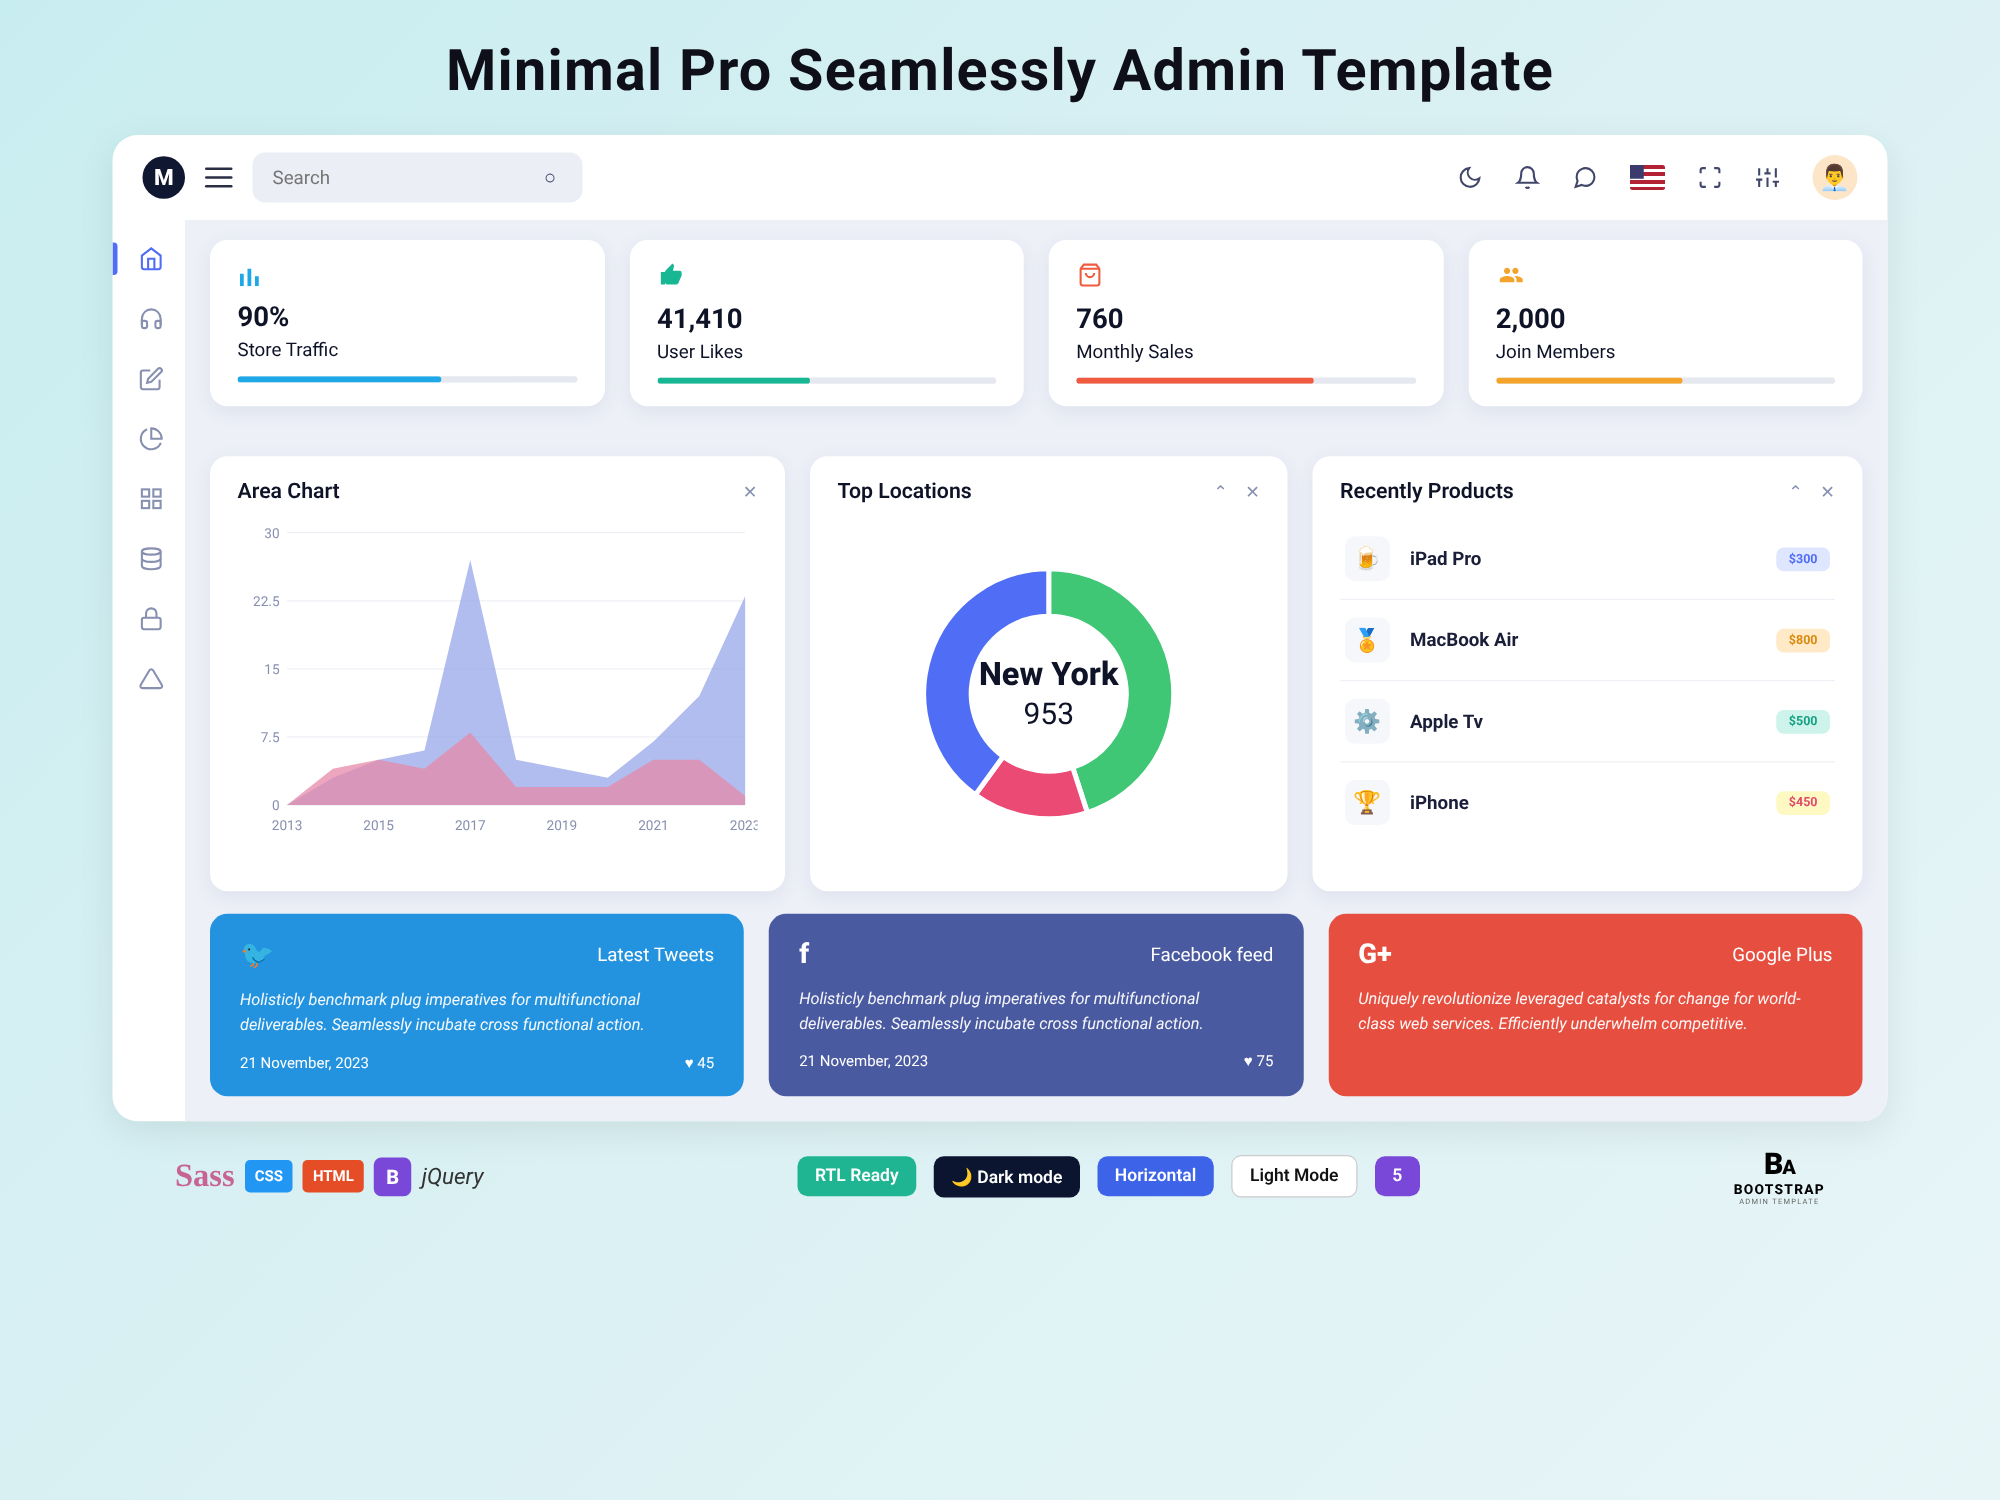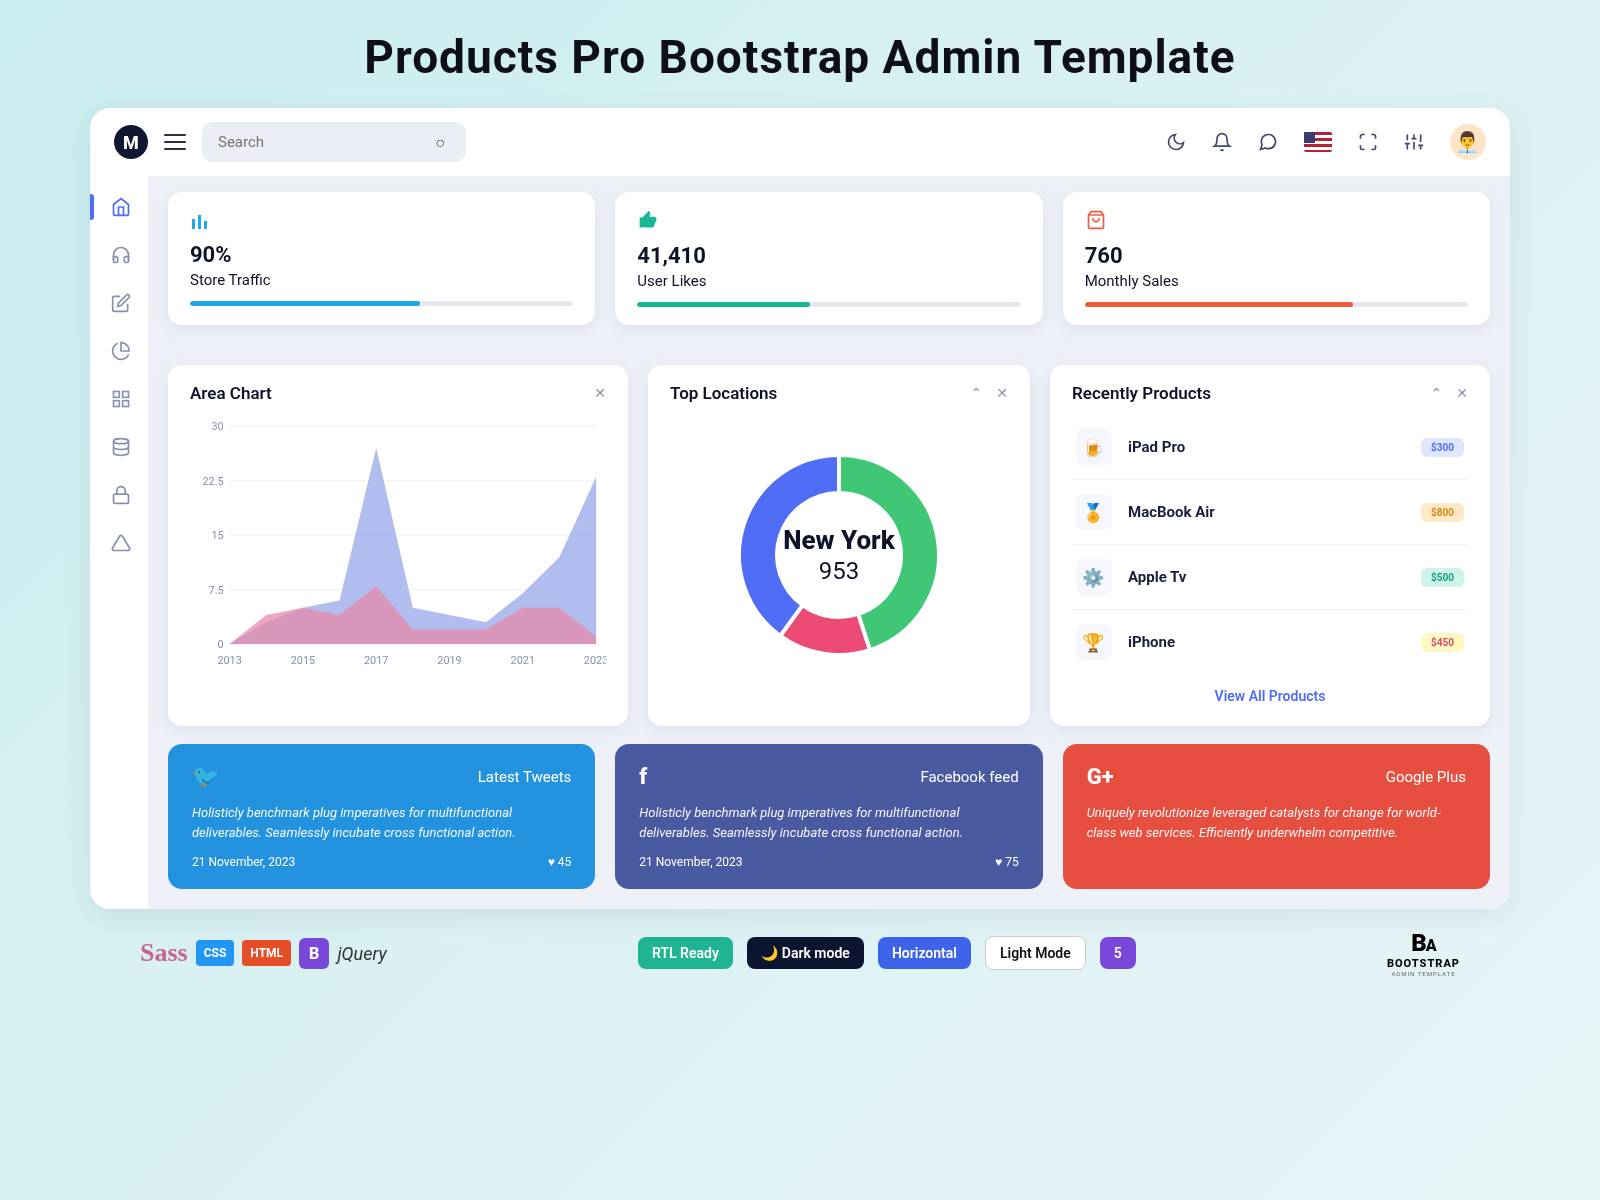"Products Pro Bootstrap Admin Template" div.page-title { text: Products Pro Bootstrap -> Minimal Pro Seamlessly }
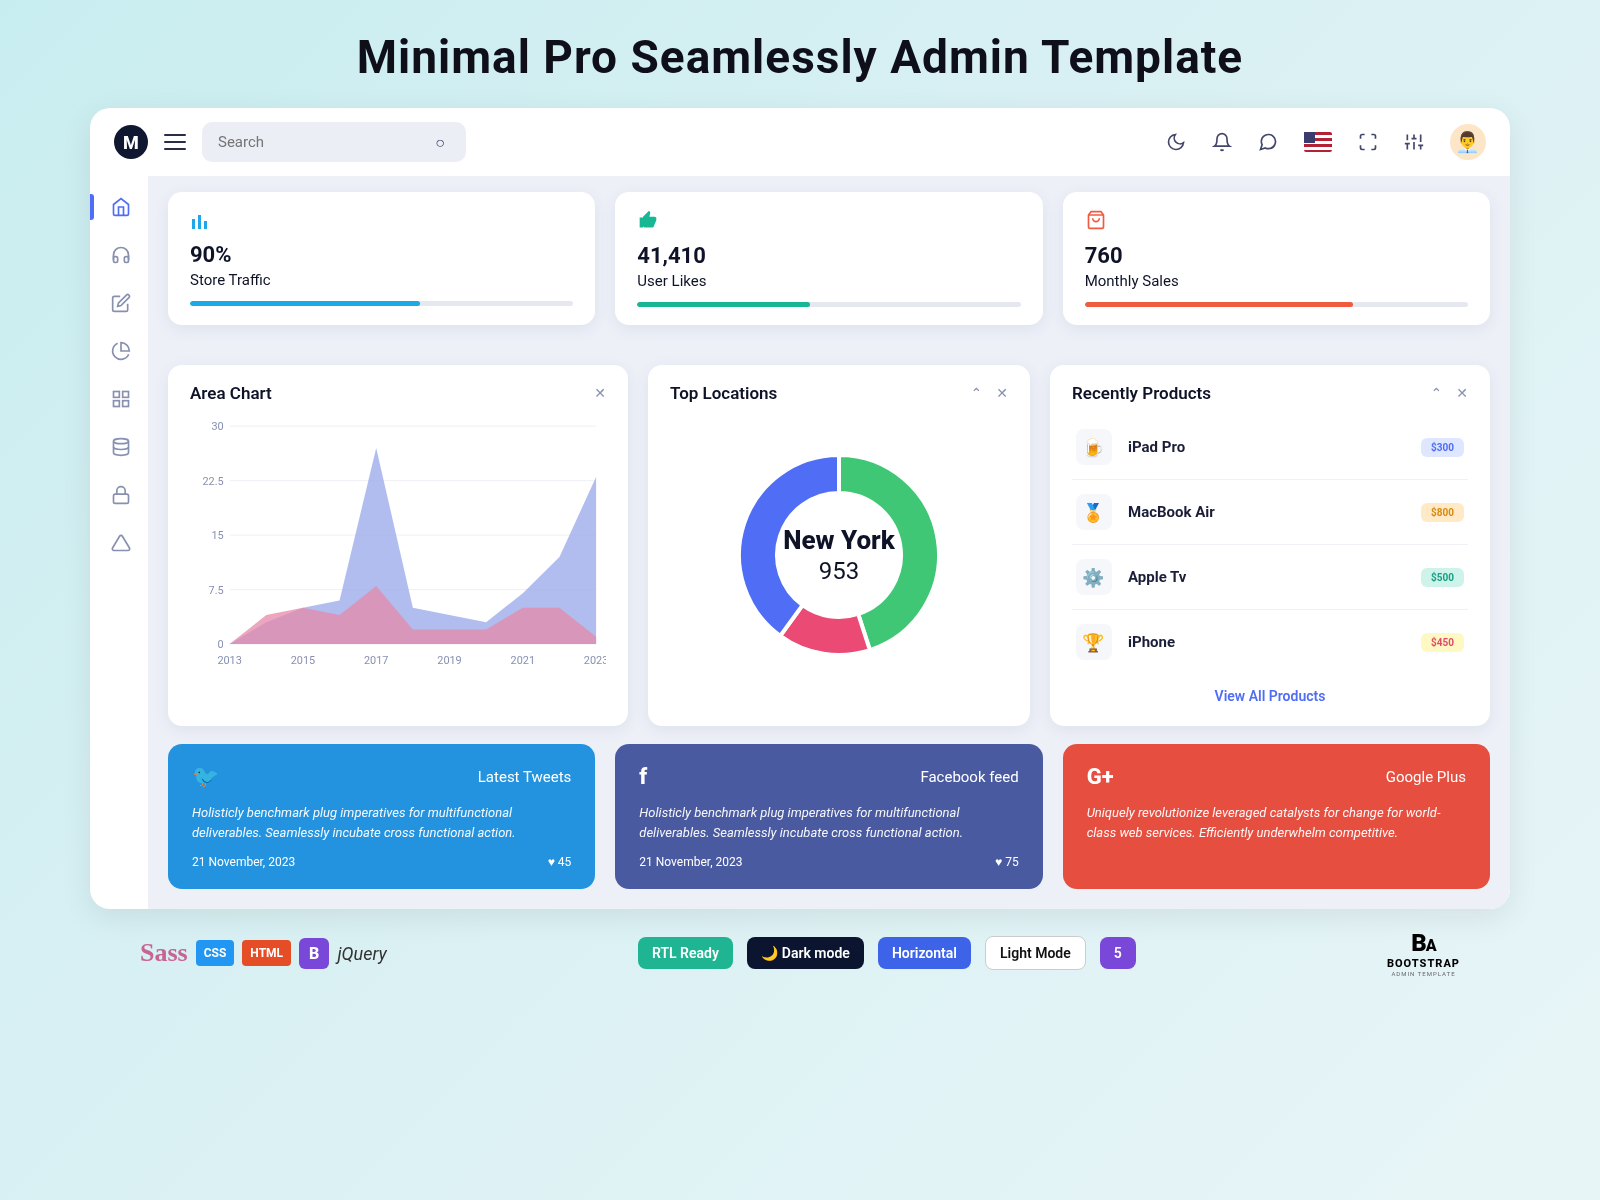"2,000" div.stat-card { html: none -> <div> <div><svg> <path></path> </svg></div> <div>2,000</div> <div>Join Members</div> <div> <div></div> </div> </div> }
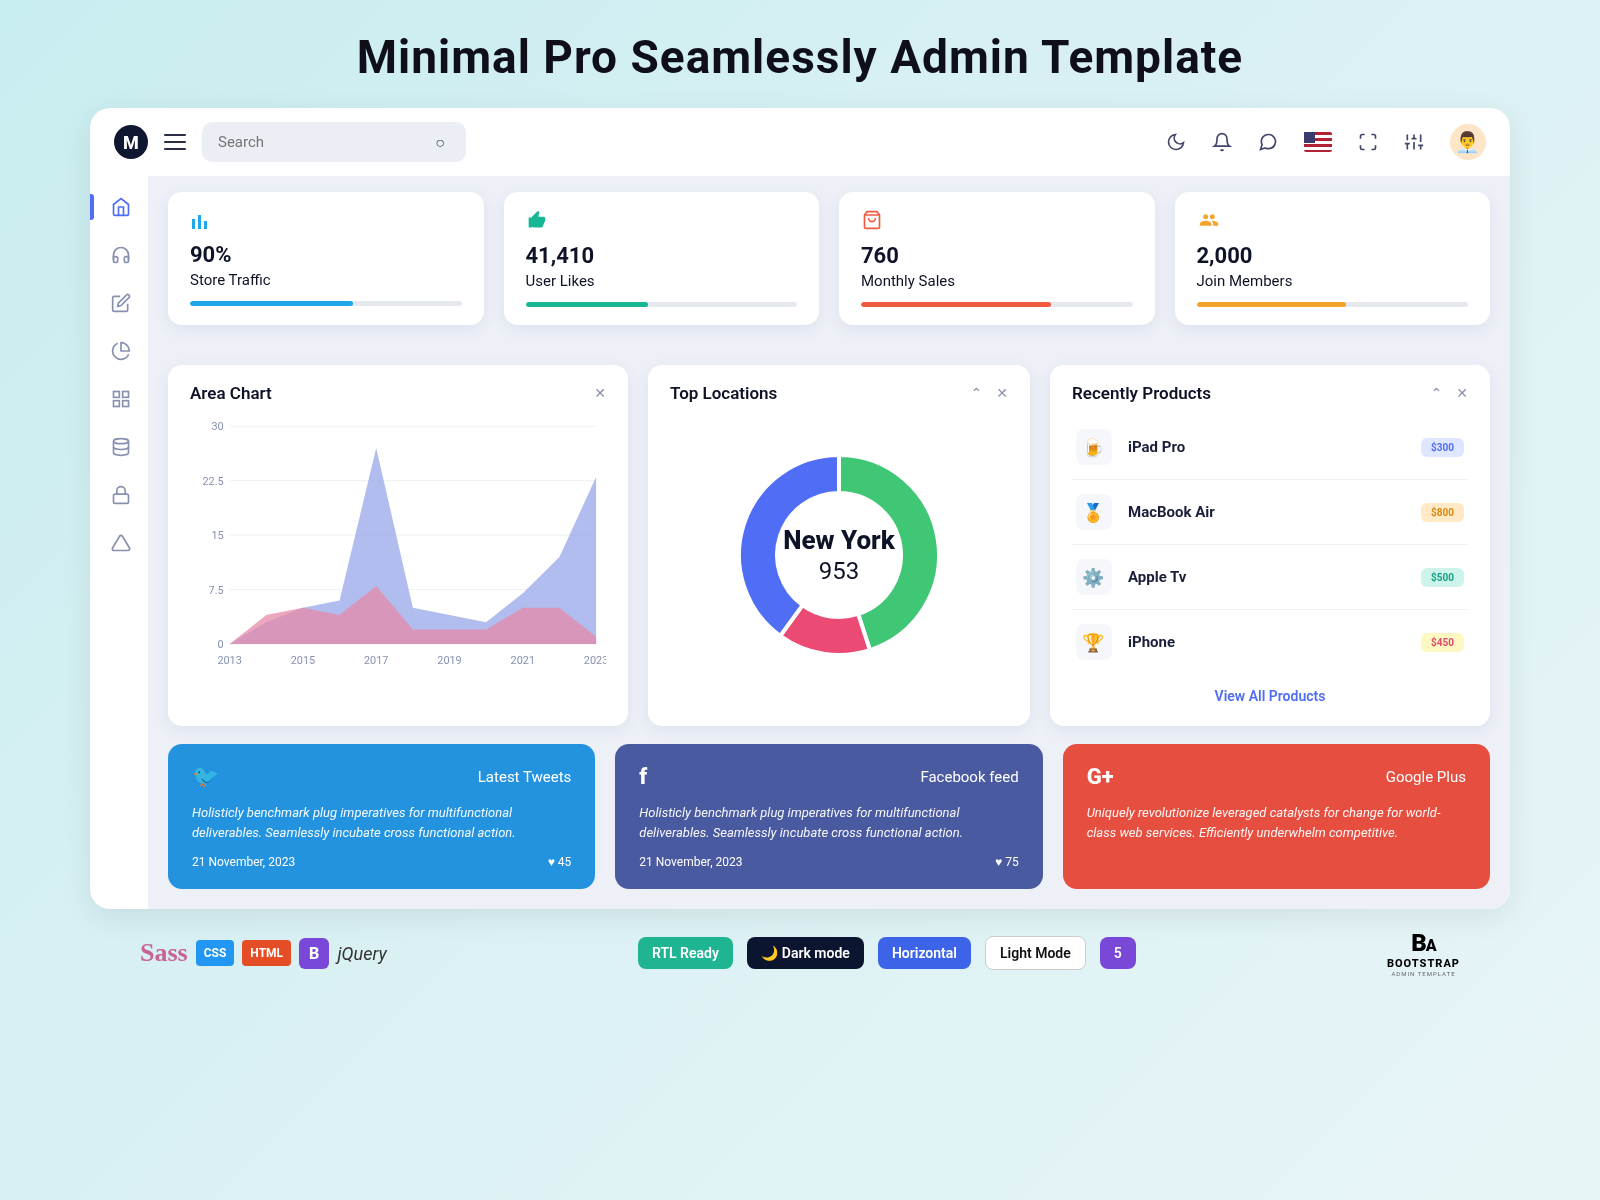"View All Products" div.view-all { html: <div>View All Products</div> -> none }
